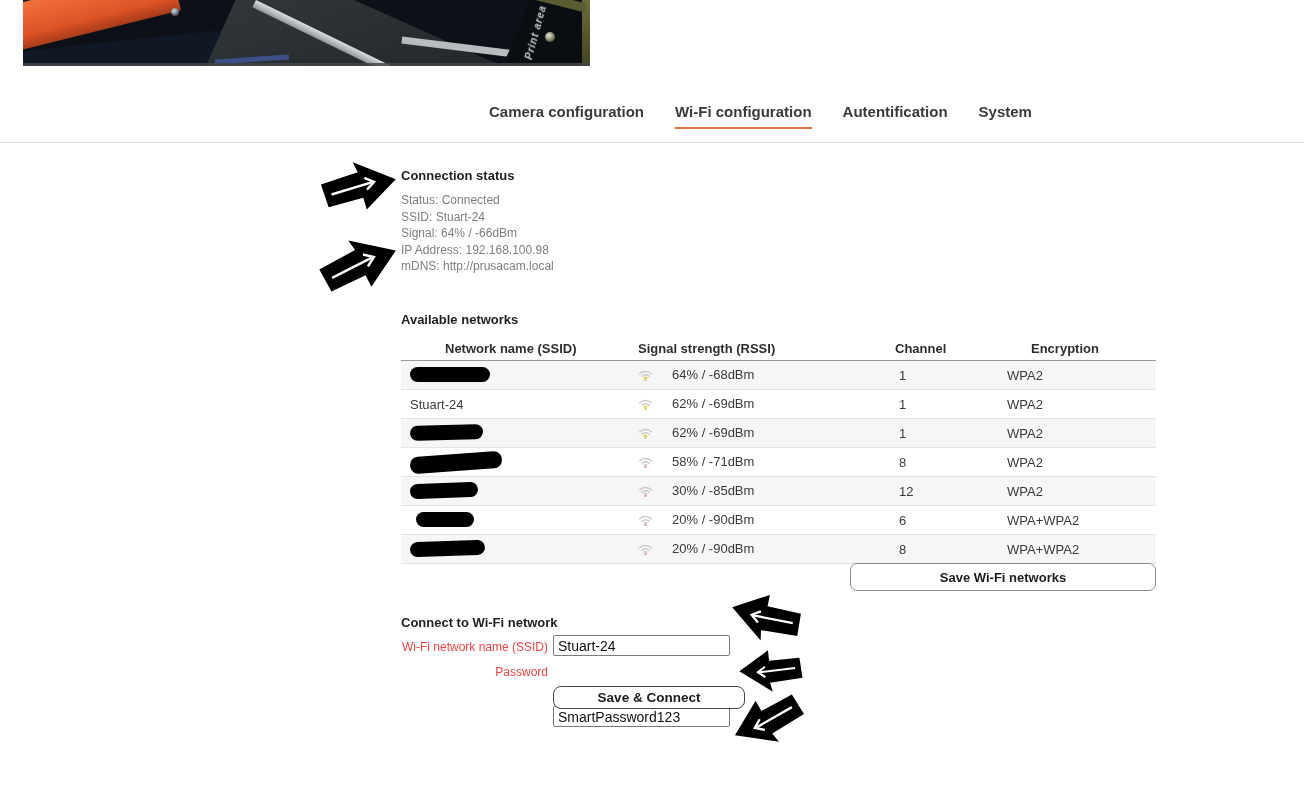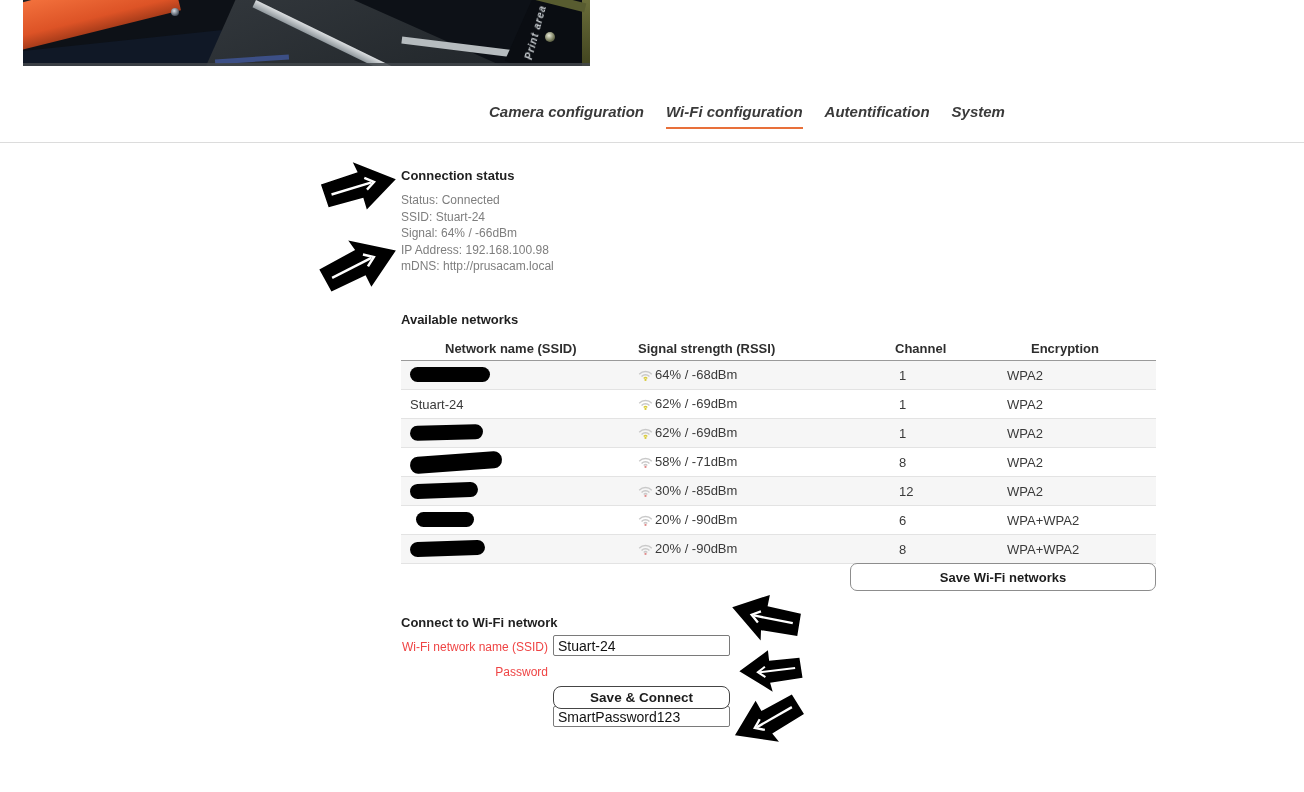"Camera configuration" .tabs { font-style: italic -> none; gap: 22px -> 31px }
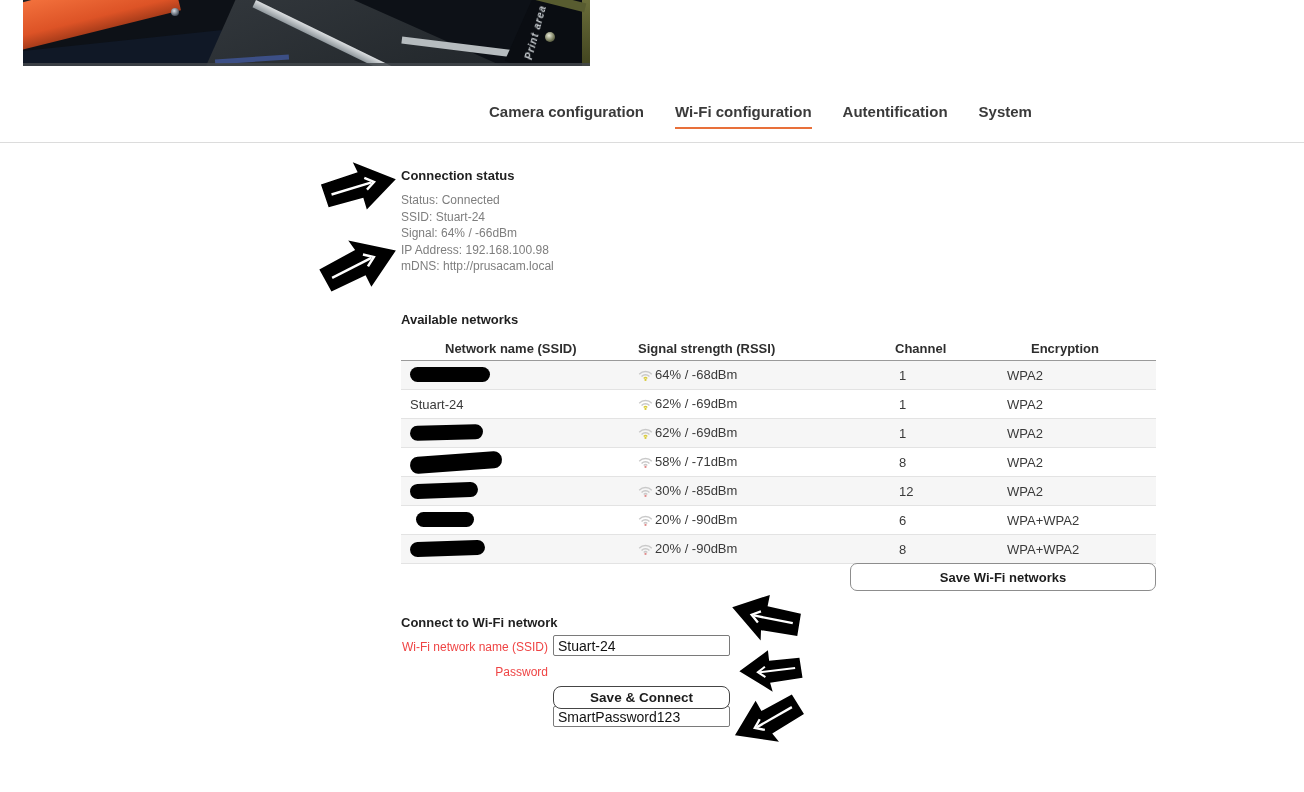"64% / -68dBm" .c-sig { gap: 2px -> 19px }
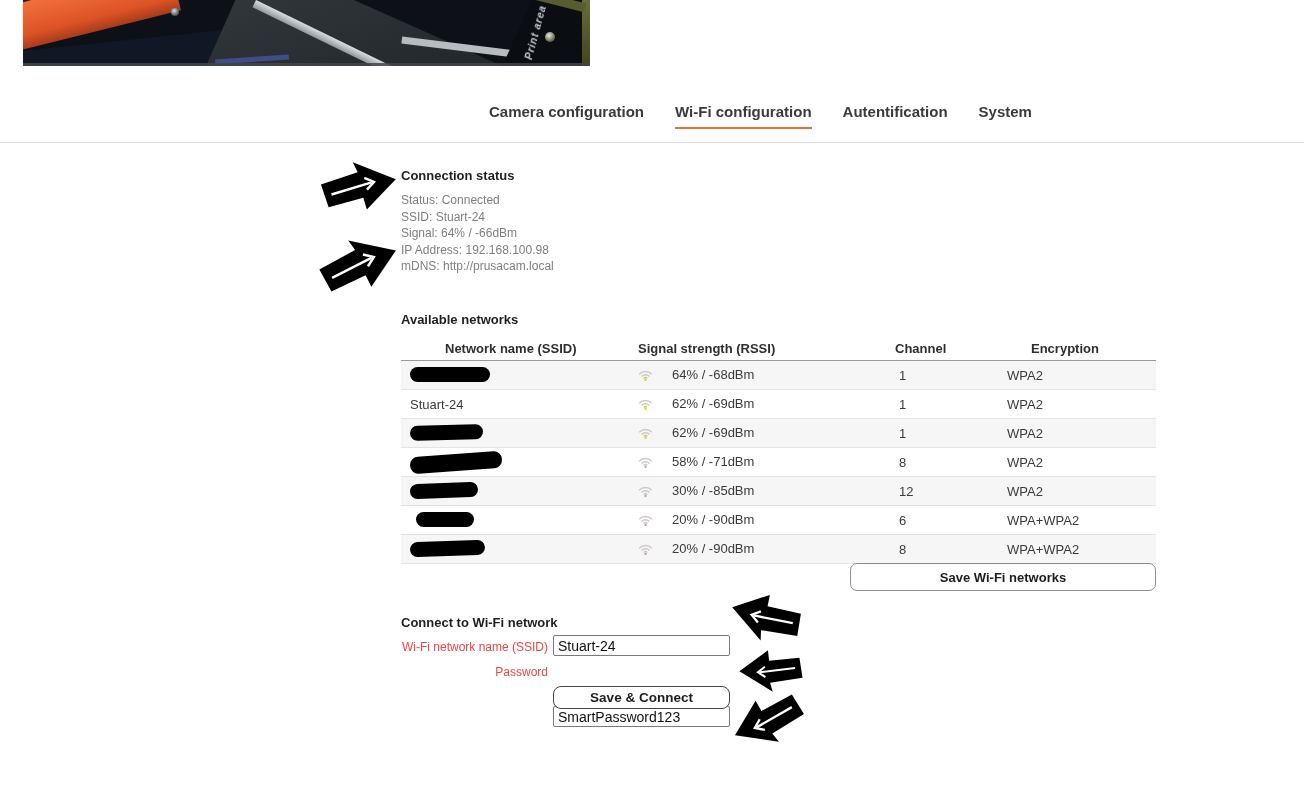"Save & Connect" .save-btn { width: 177px -> 192px }
